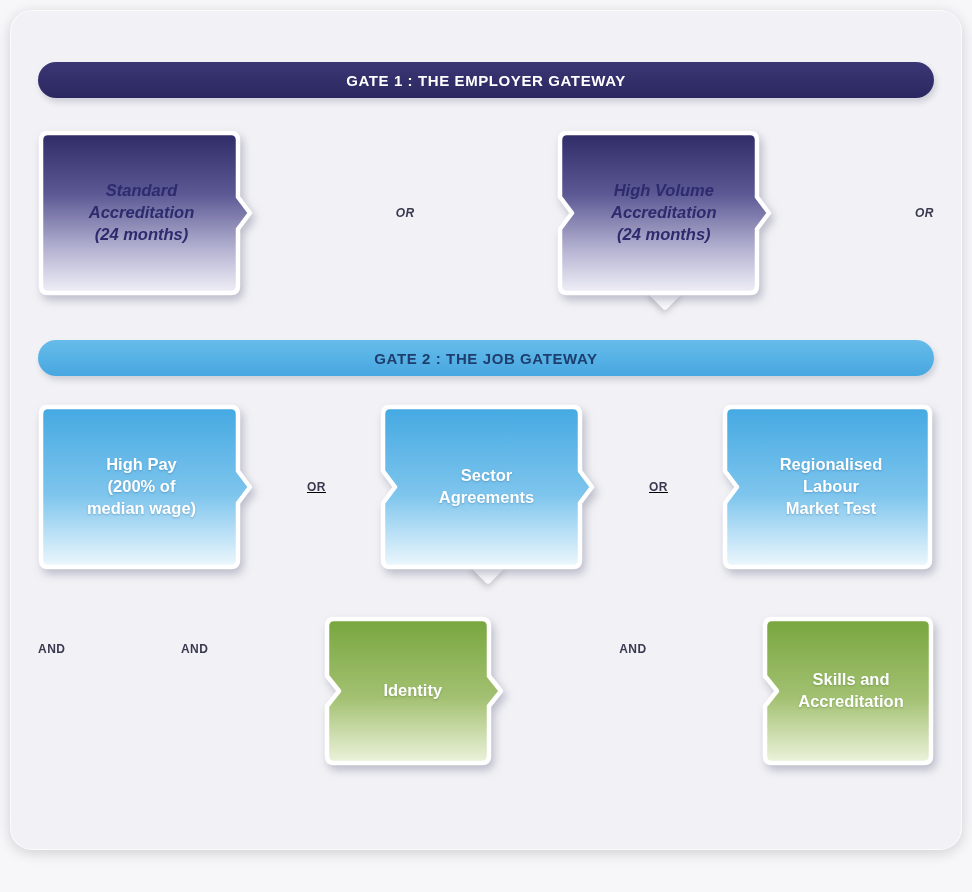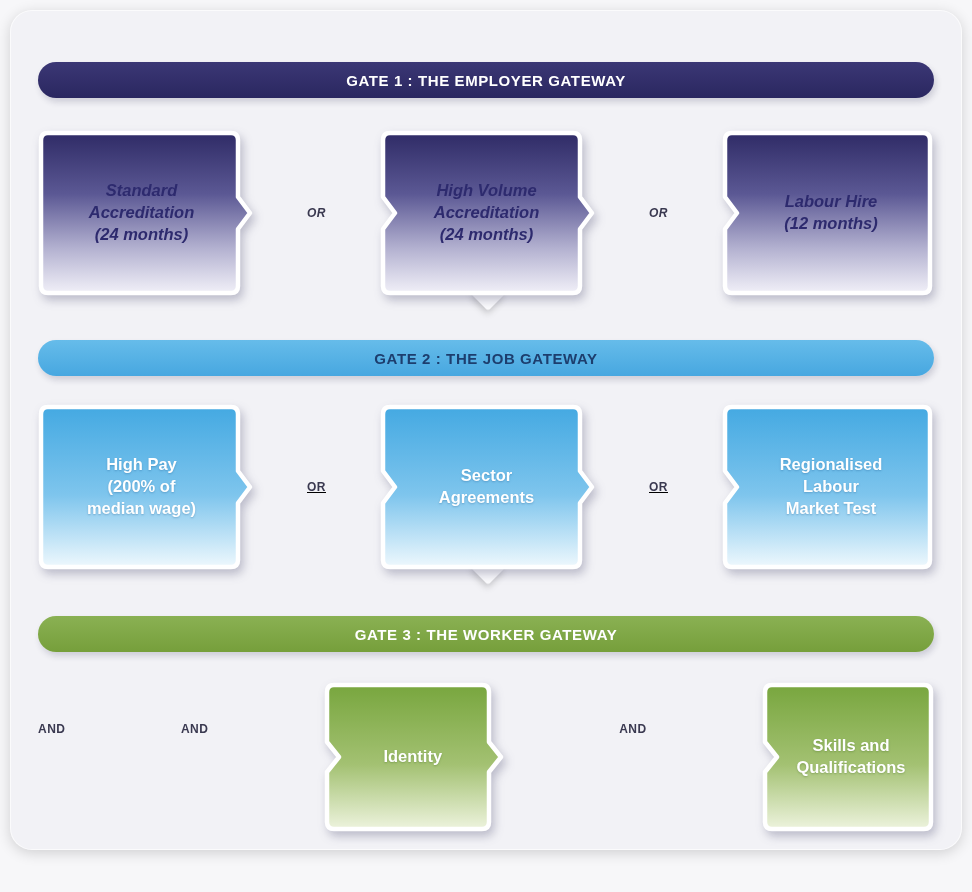"Labour Hire" div.gbox { html: <div> <svg> <path></path> </svg> <div>Labour Hire (12 months)</div> </div> -> none }
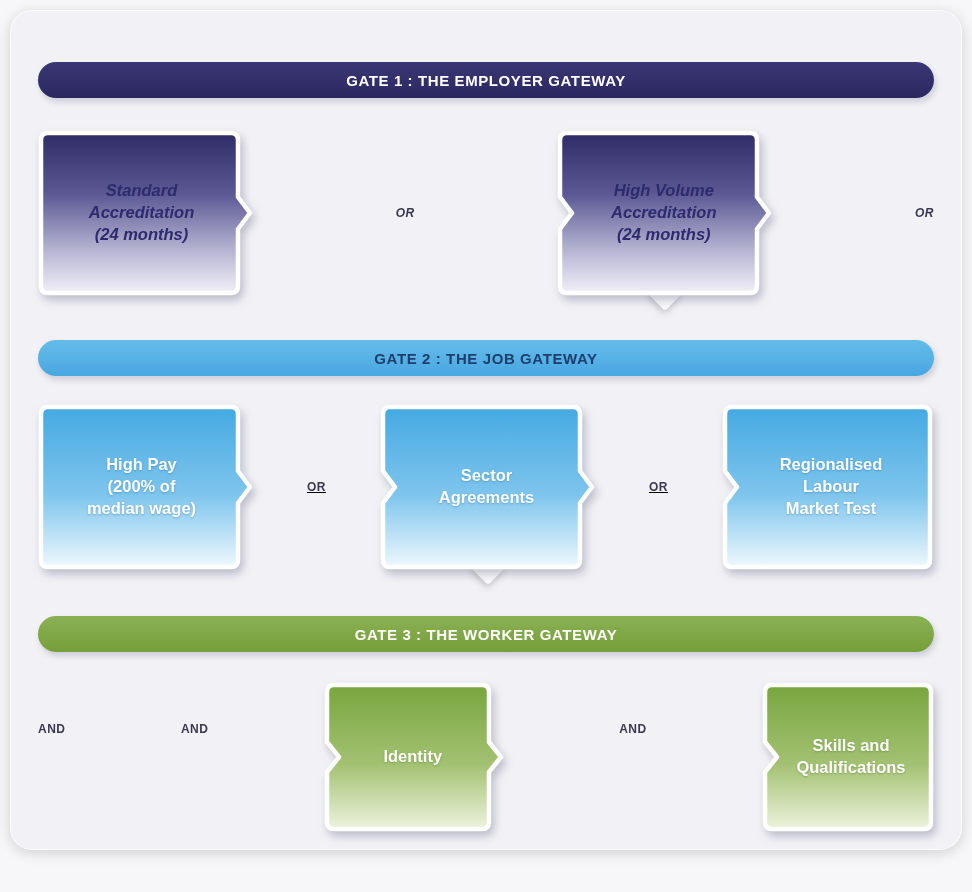"GATE 3 : THE WORKER" div.gate-bar { html: <div> <span>GATE 3 : THE WORKER GATEWAY</span> </div> -> none }
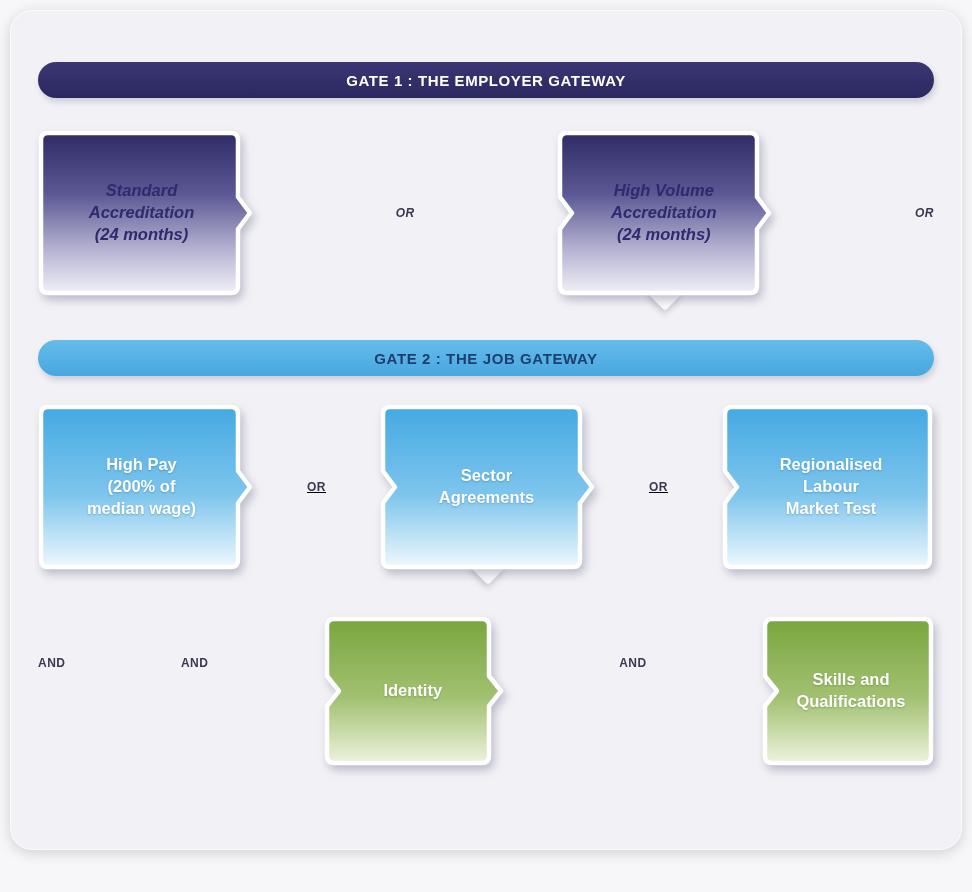"AND" .row3 .connector { margin-top: 40px -> 26px }
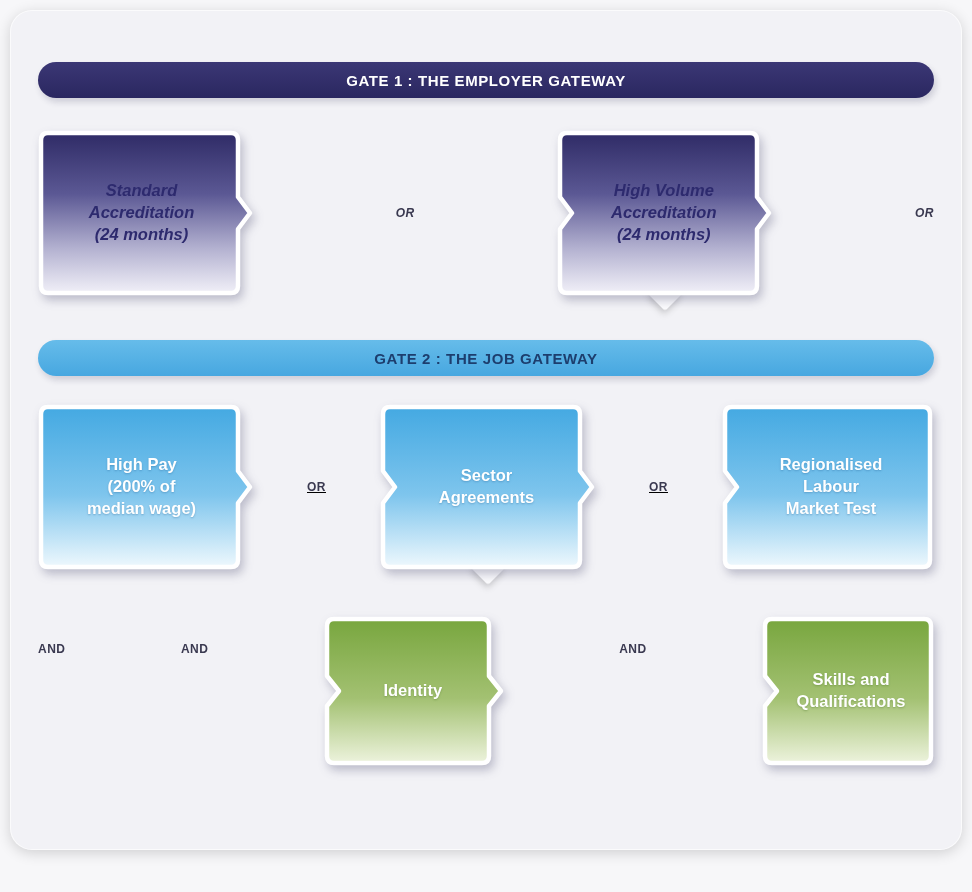"Skills and" div.label { text: Qualifications -> Accreditation }
